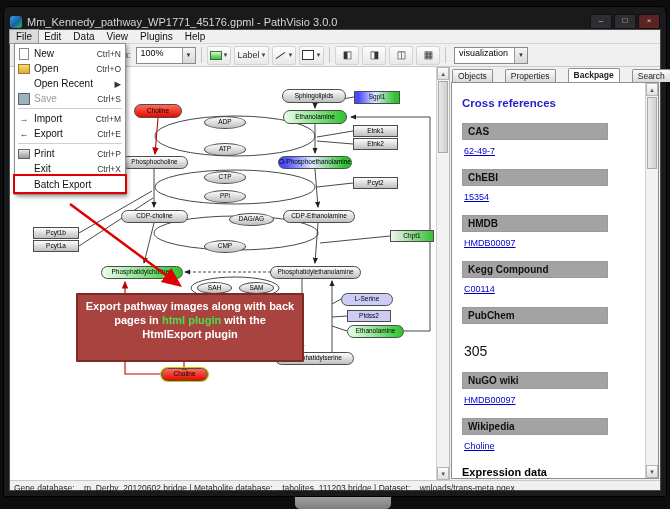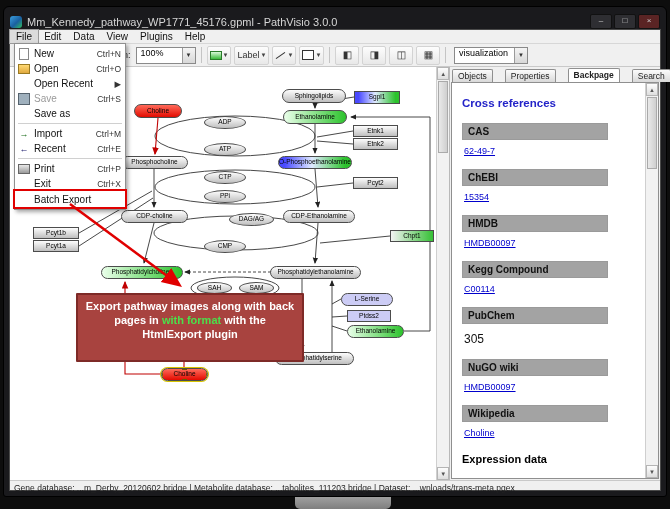"Save as" div.fmi { html: <div> <span></span> <span>Save as</span> <span></span> </div> -> none }
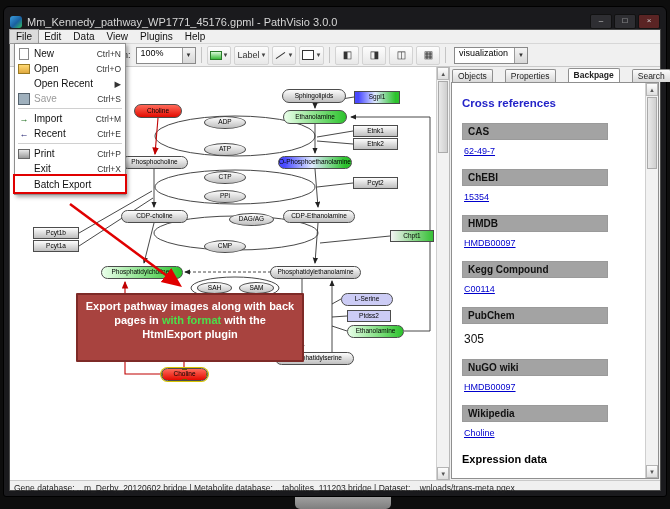"Recent" span.flb { text: Recent -> Export }
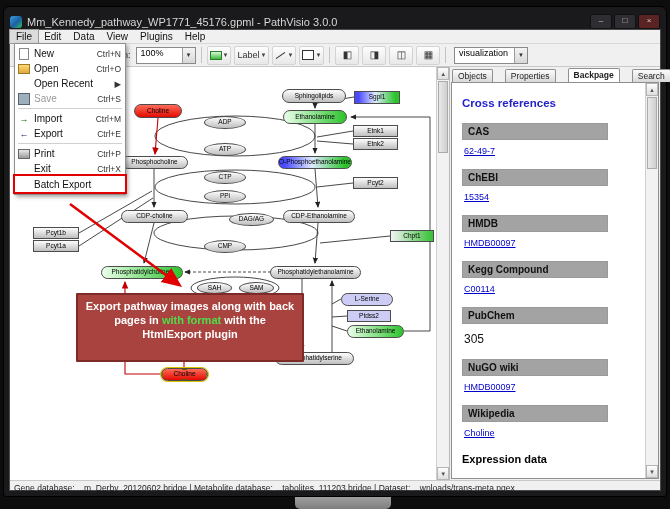"with format" span { text: with format -> html plugin }
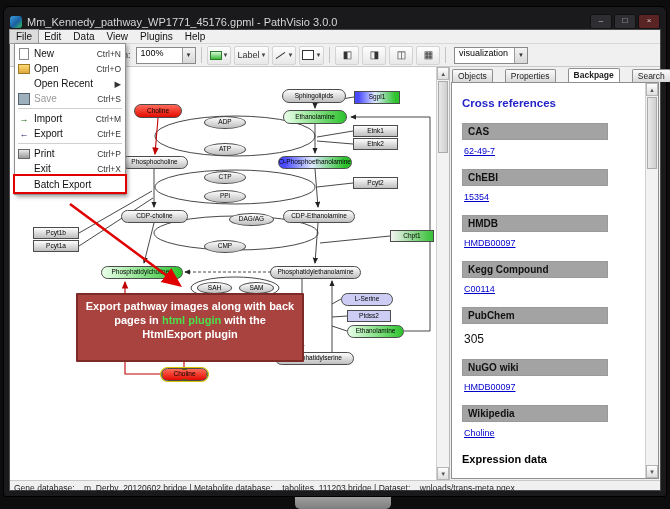"305" .sval { font-size: 12px -> 14px; margin: 8px 0 13px 2px -> 19px 0 13px 2px }
